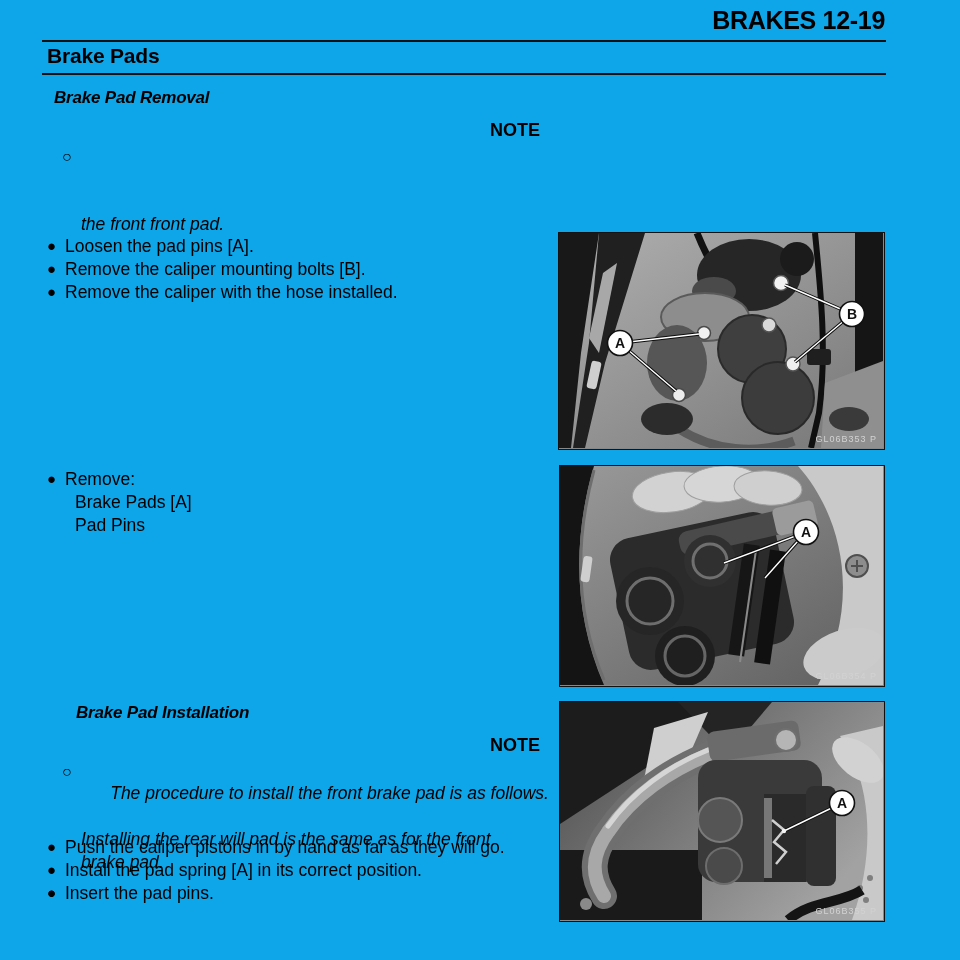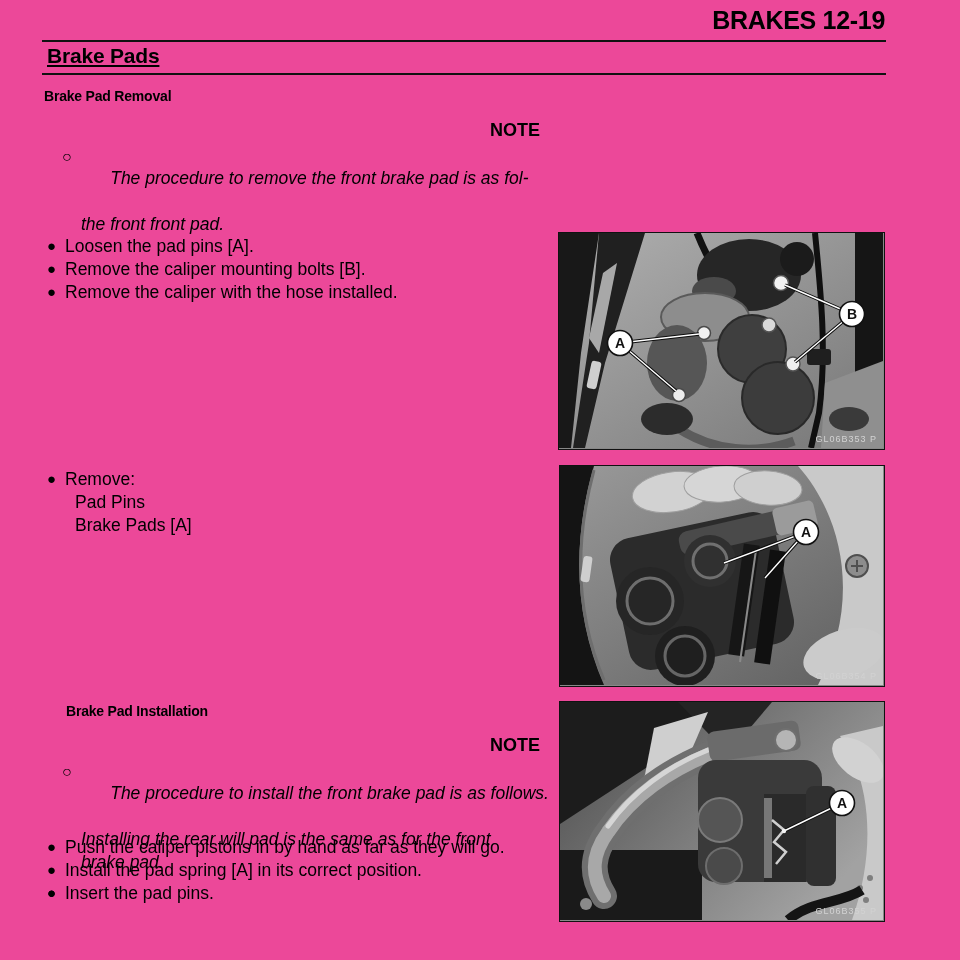"BRAKES 12-19" .page { background: #ec4899 -> #0ea5e9 }
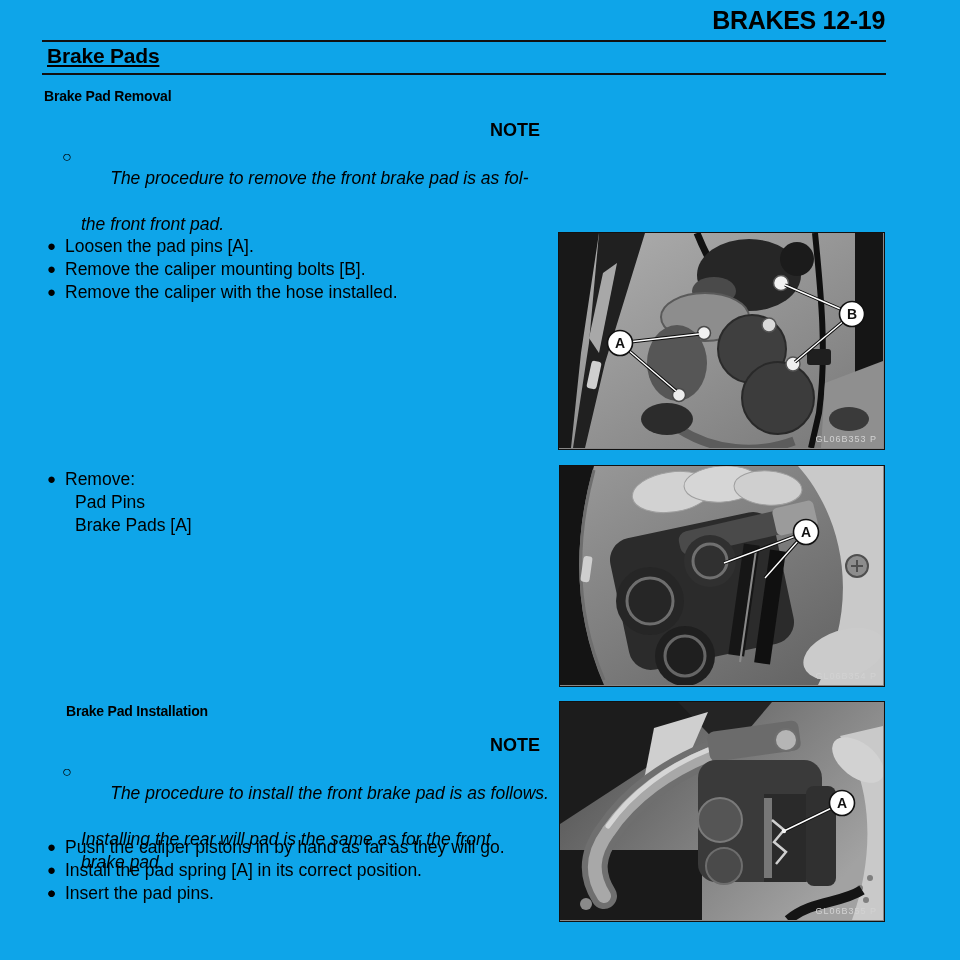"Brake Pads" .section-title { text-decoration: underline -> none }
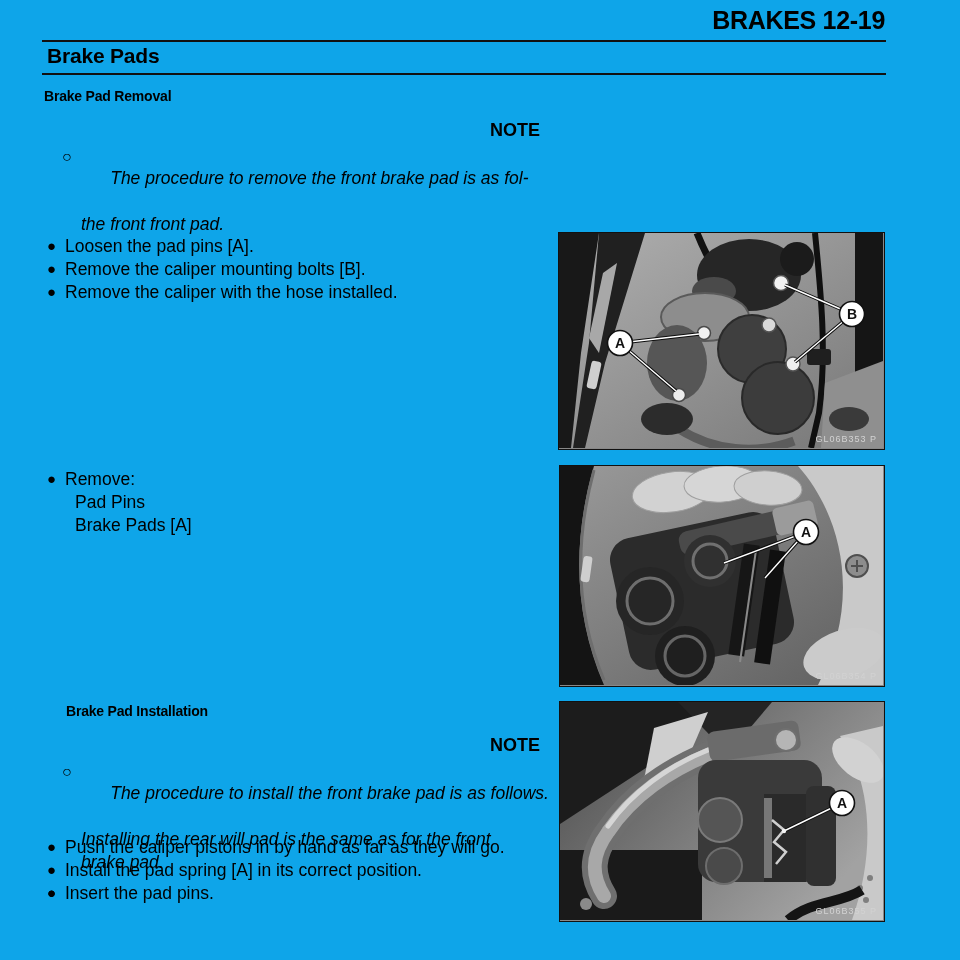"Brake Pad Removal" .sub-heading { font-size: 14px -> 17px; font-style: none -> italic; left: 44px -> 54px }
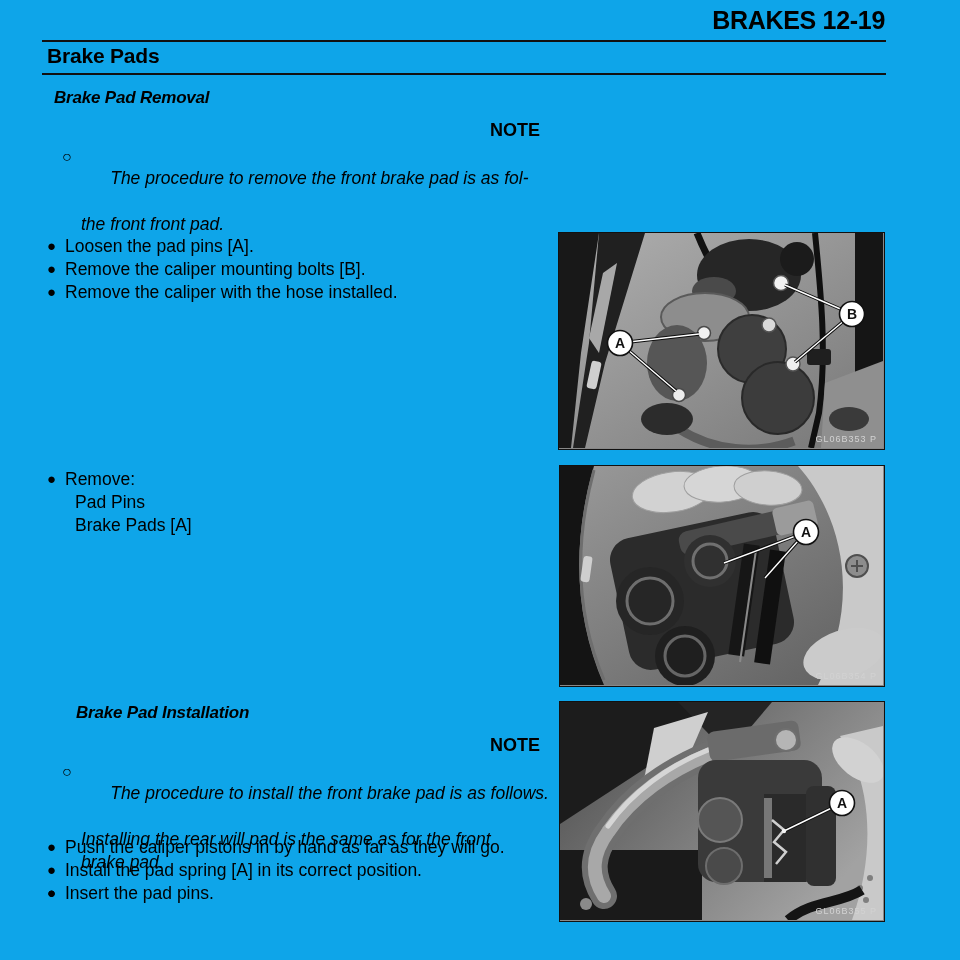"The procedure to remove the" span { html: <span>The procedure to remove the front brake pad is as fol-</span> -> none }
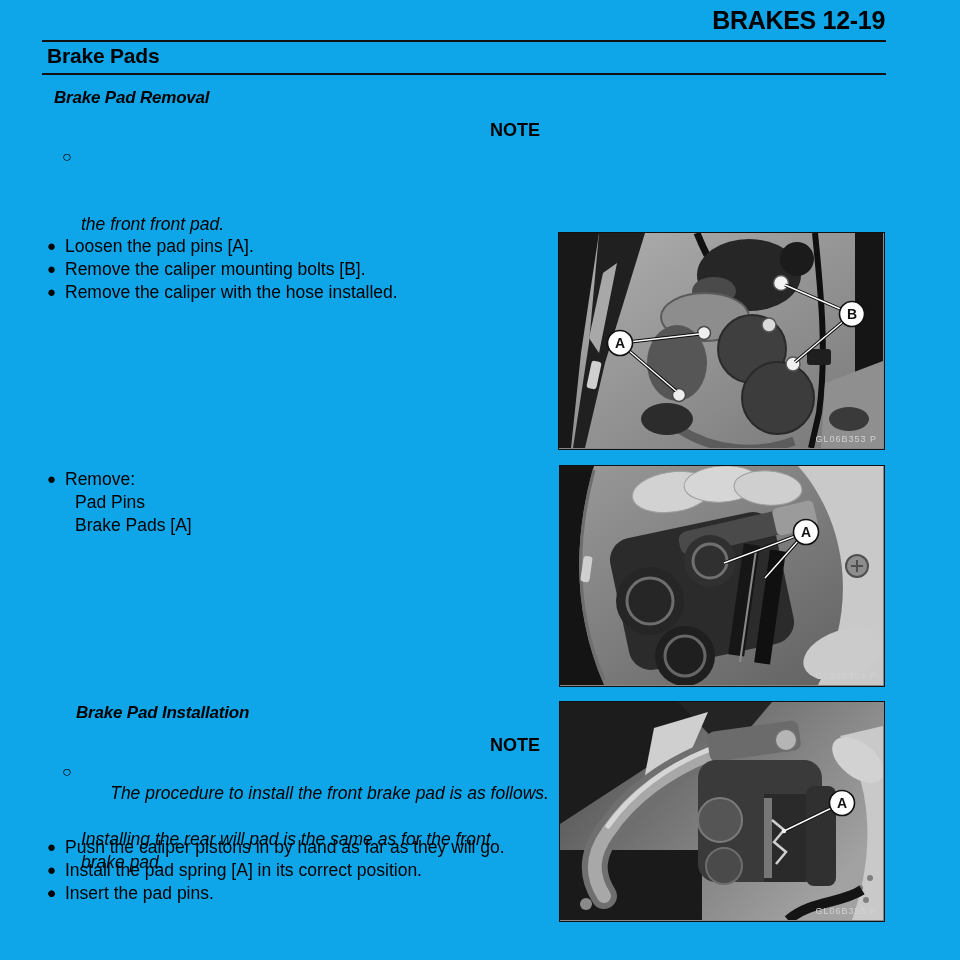"Pad Pins" div.sub-item { order: before "Brake Pads [A]" -> after "Brake Pads [A]" }
